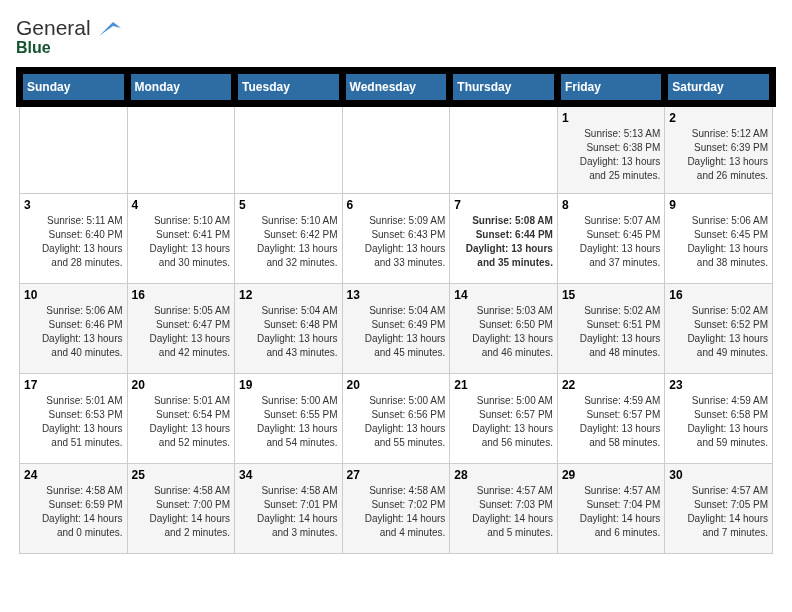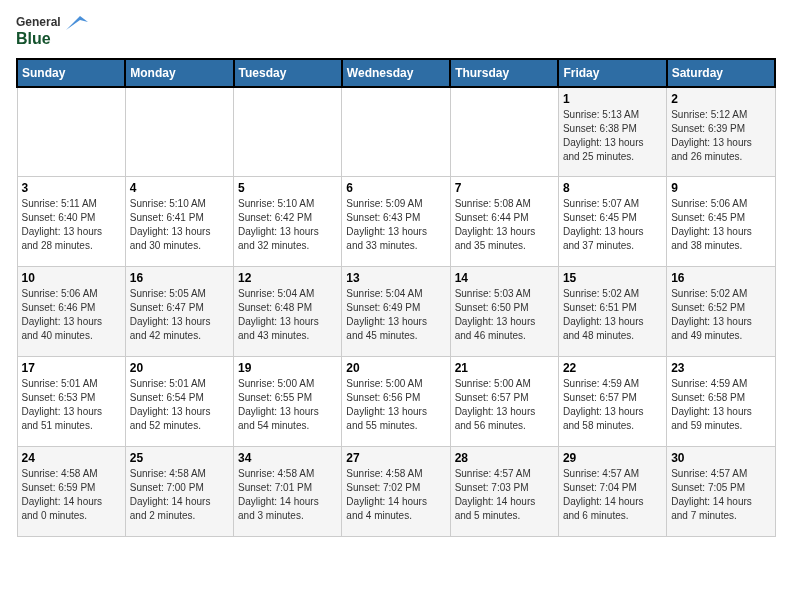"General" span { font-size: 12px -> 21px; font-weight: bold -> normal }
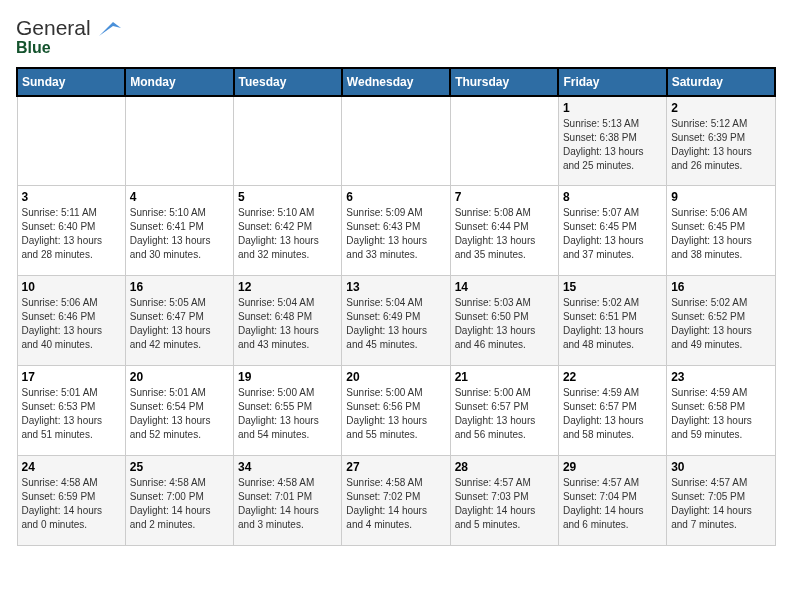"Sunday" thead tr th { border: 2px solid #000000 -> 7px solid #000000 }
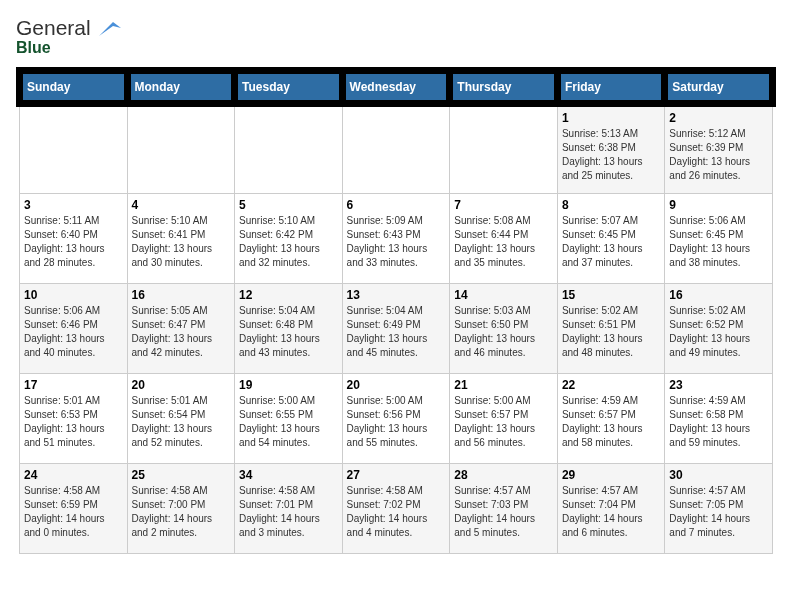"Sunrise: 5:13 AM" .day-info { text-align: none -> right }
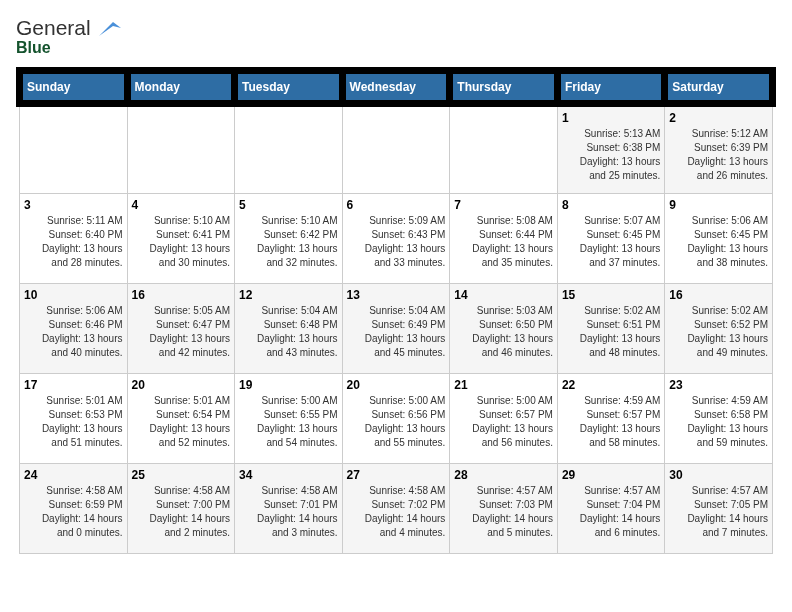"Sunrise: 5:08 AM" div.day-info { font-weight: none -> bold }
